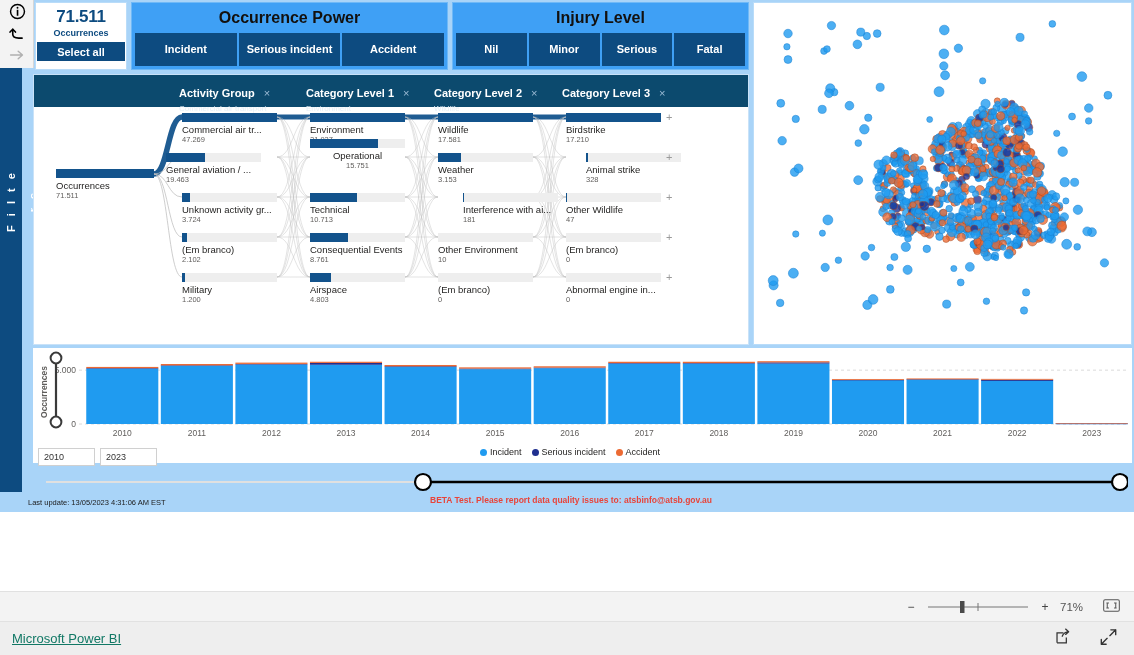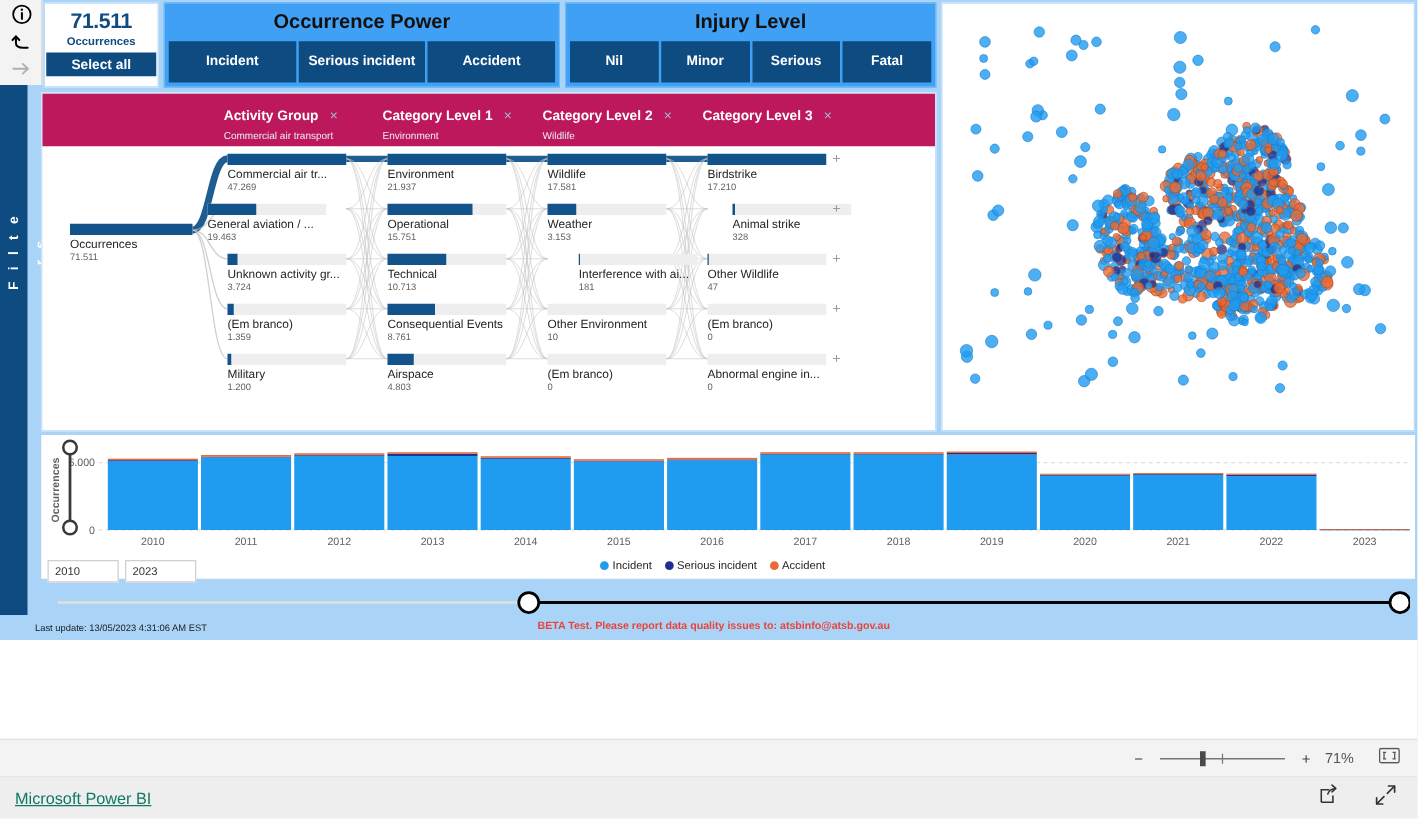"Activity Group ×" #sankey-header { background: #be185d -> #0c4a6e; height: 42px -> 32px }
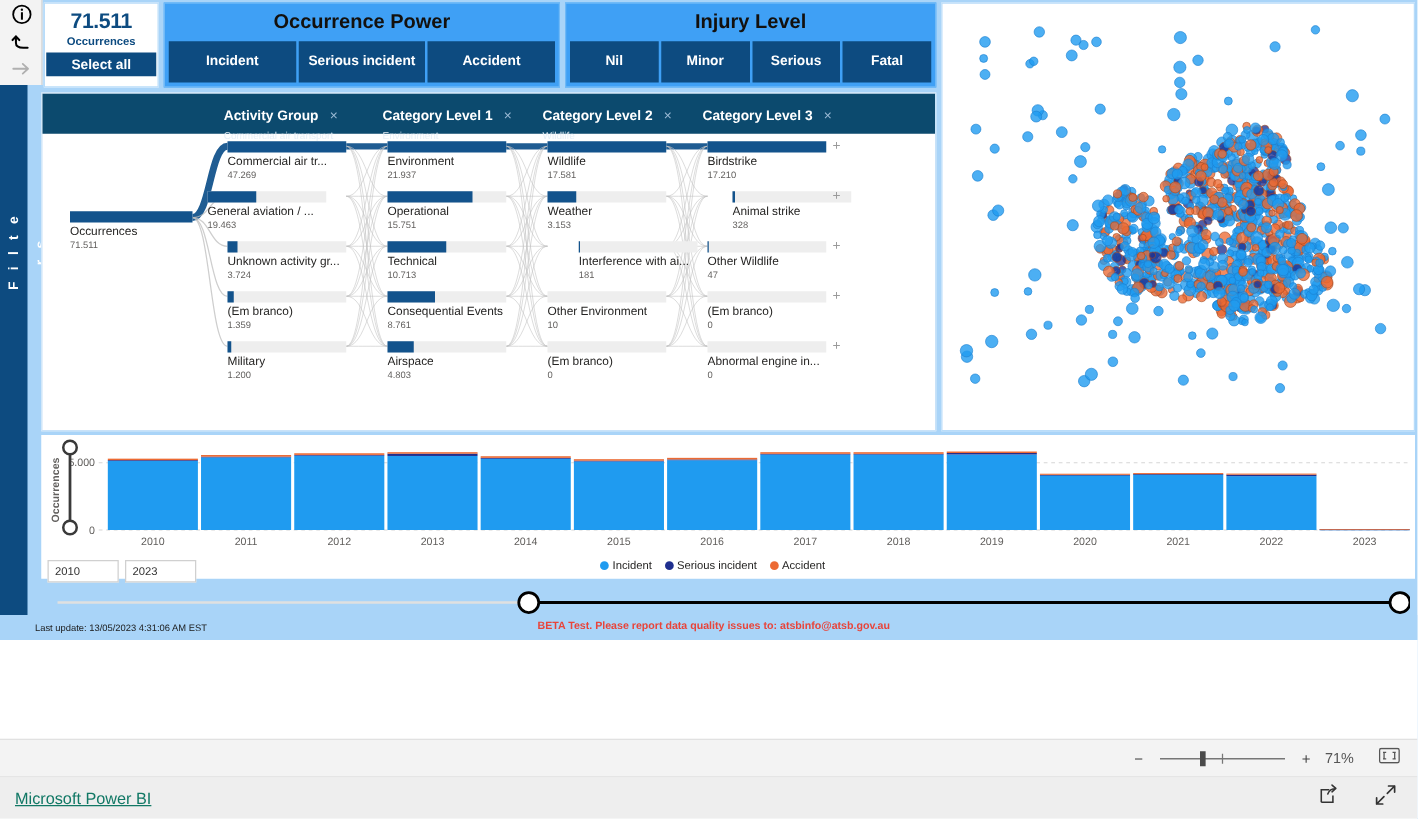"Operational" div.sk-node { text-align: none -> center; top: 46px -> 32px }
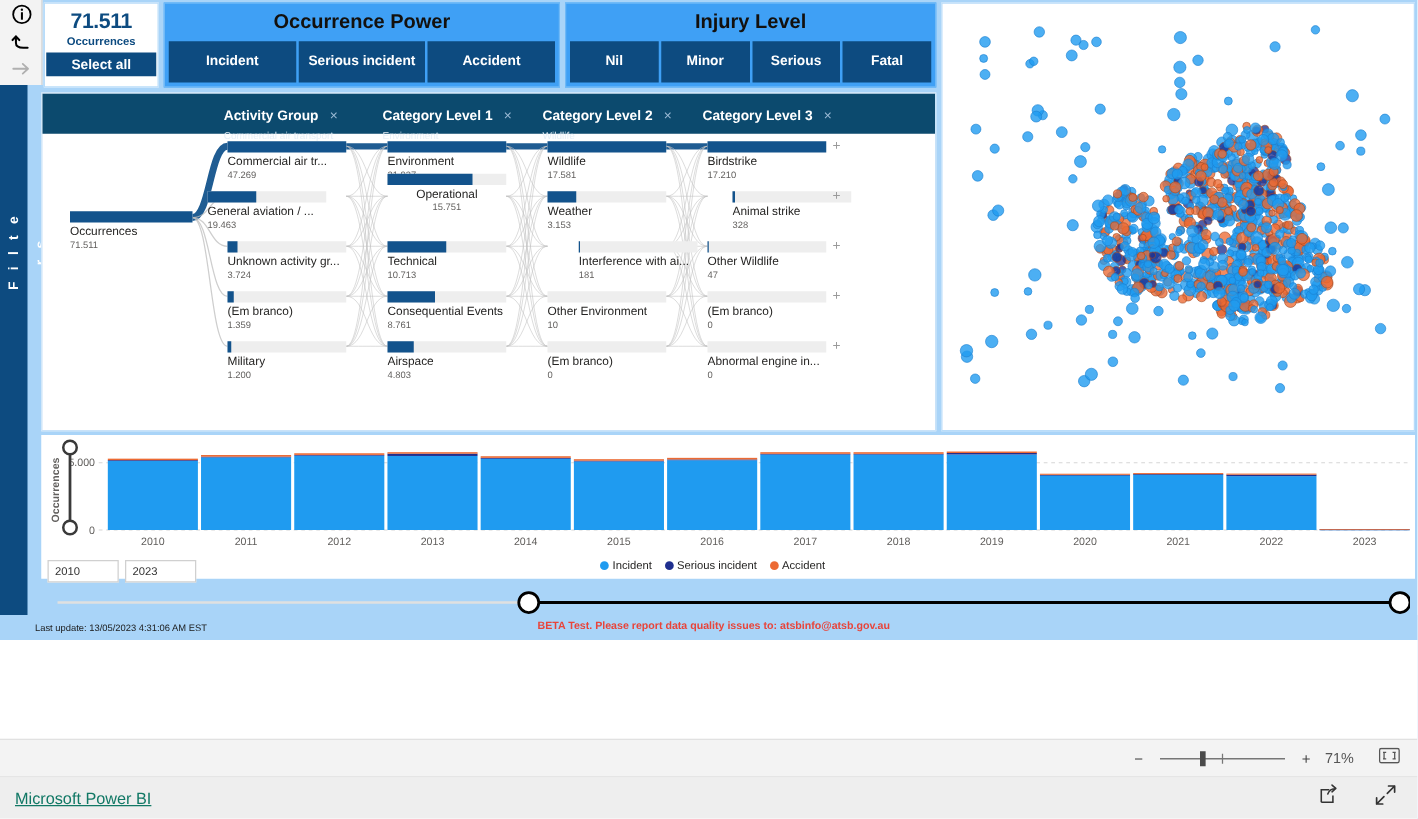"1.359" div.sk-val { text: 1.359 -> 2.102 }
